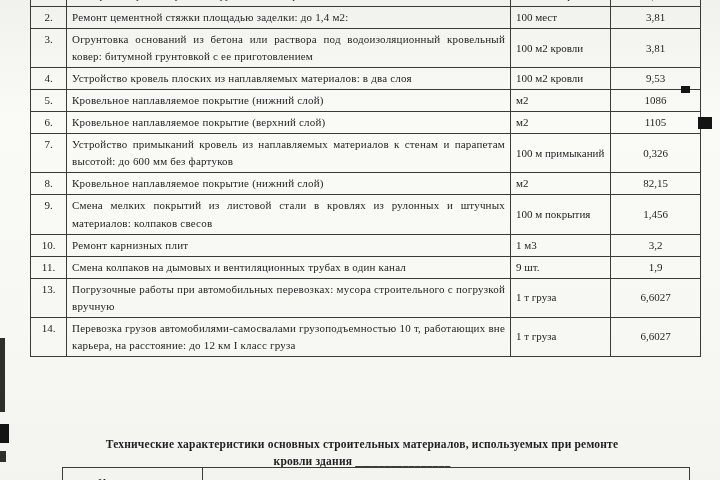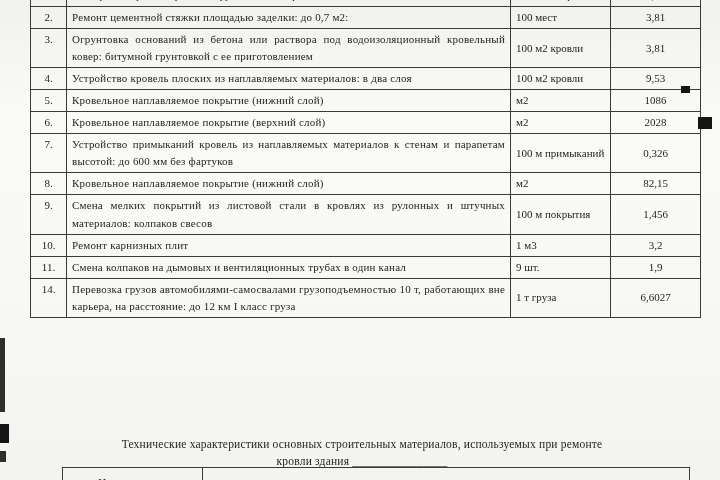"Ремонт цементной стяжки площадью" td.col-name { text: 0,7 -> 1,4 }
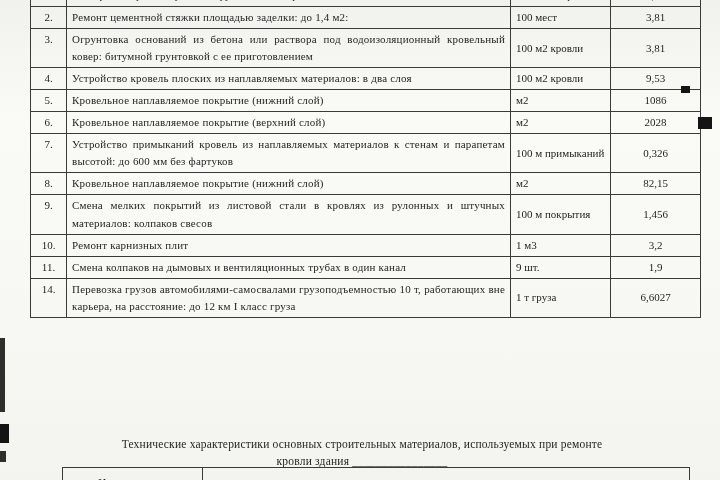"2028" td.col-qty { text: 2028 -> 1105 }
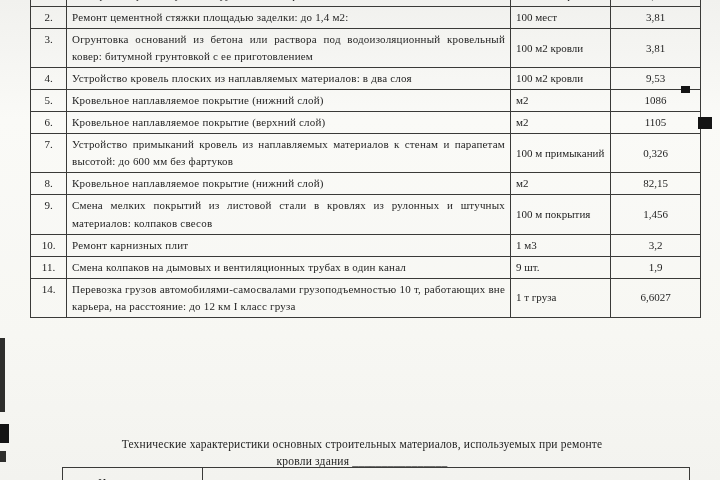"13." tr { html: none -> <tr> <td>13.</td> <td>Погрузочные работы при автомобильных перевозках: мусора строительного с погрузкой вручную</td> <td>1 т груза</td> <td>6,6027</td> </tr> }
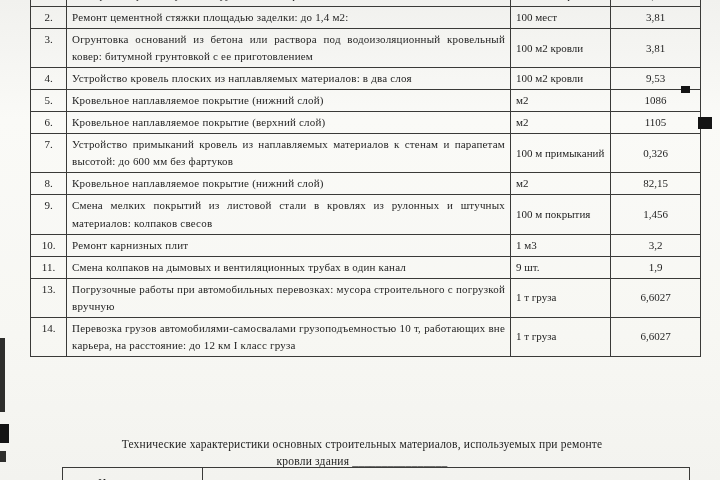"Технические характеристики основных" .section-heading { font-weight: normal -> bold }
